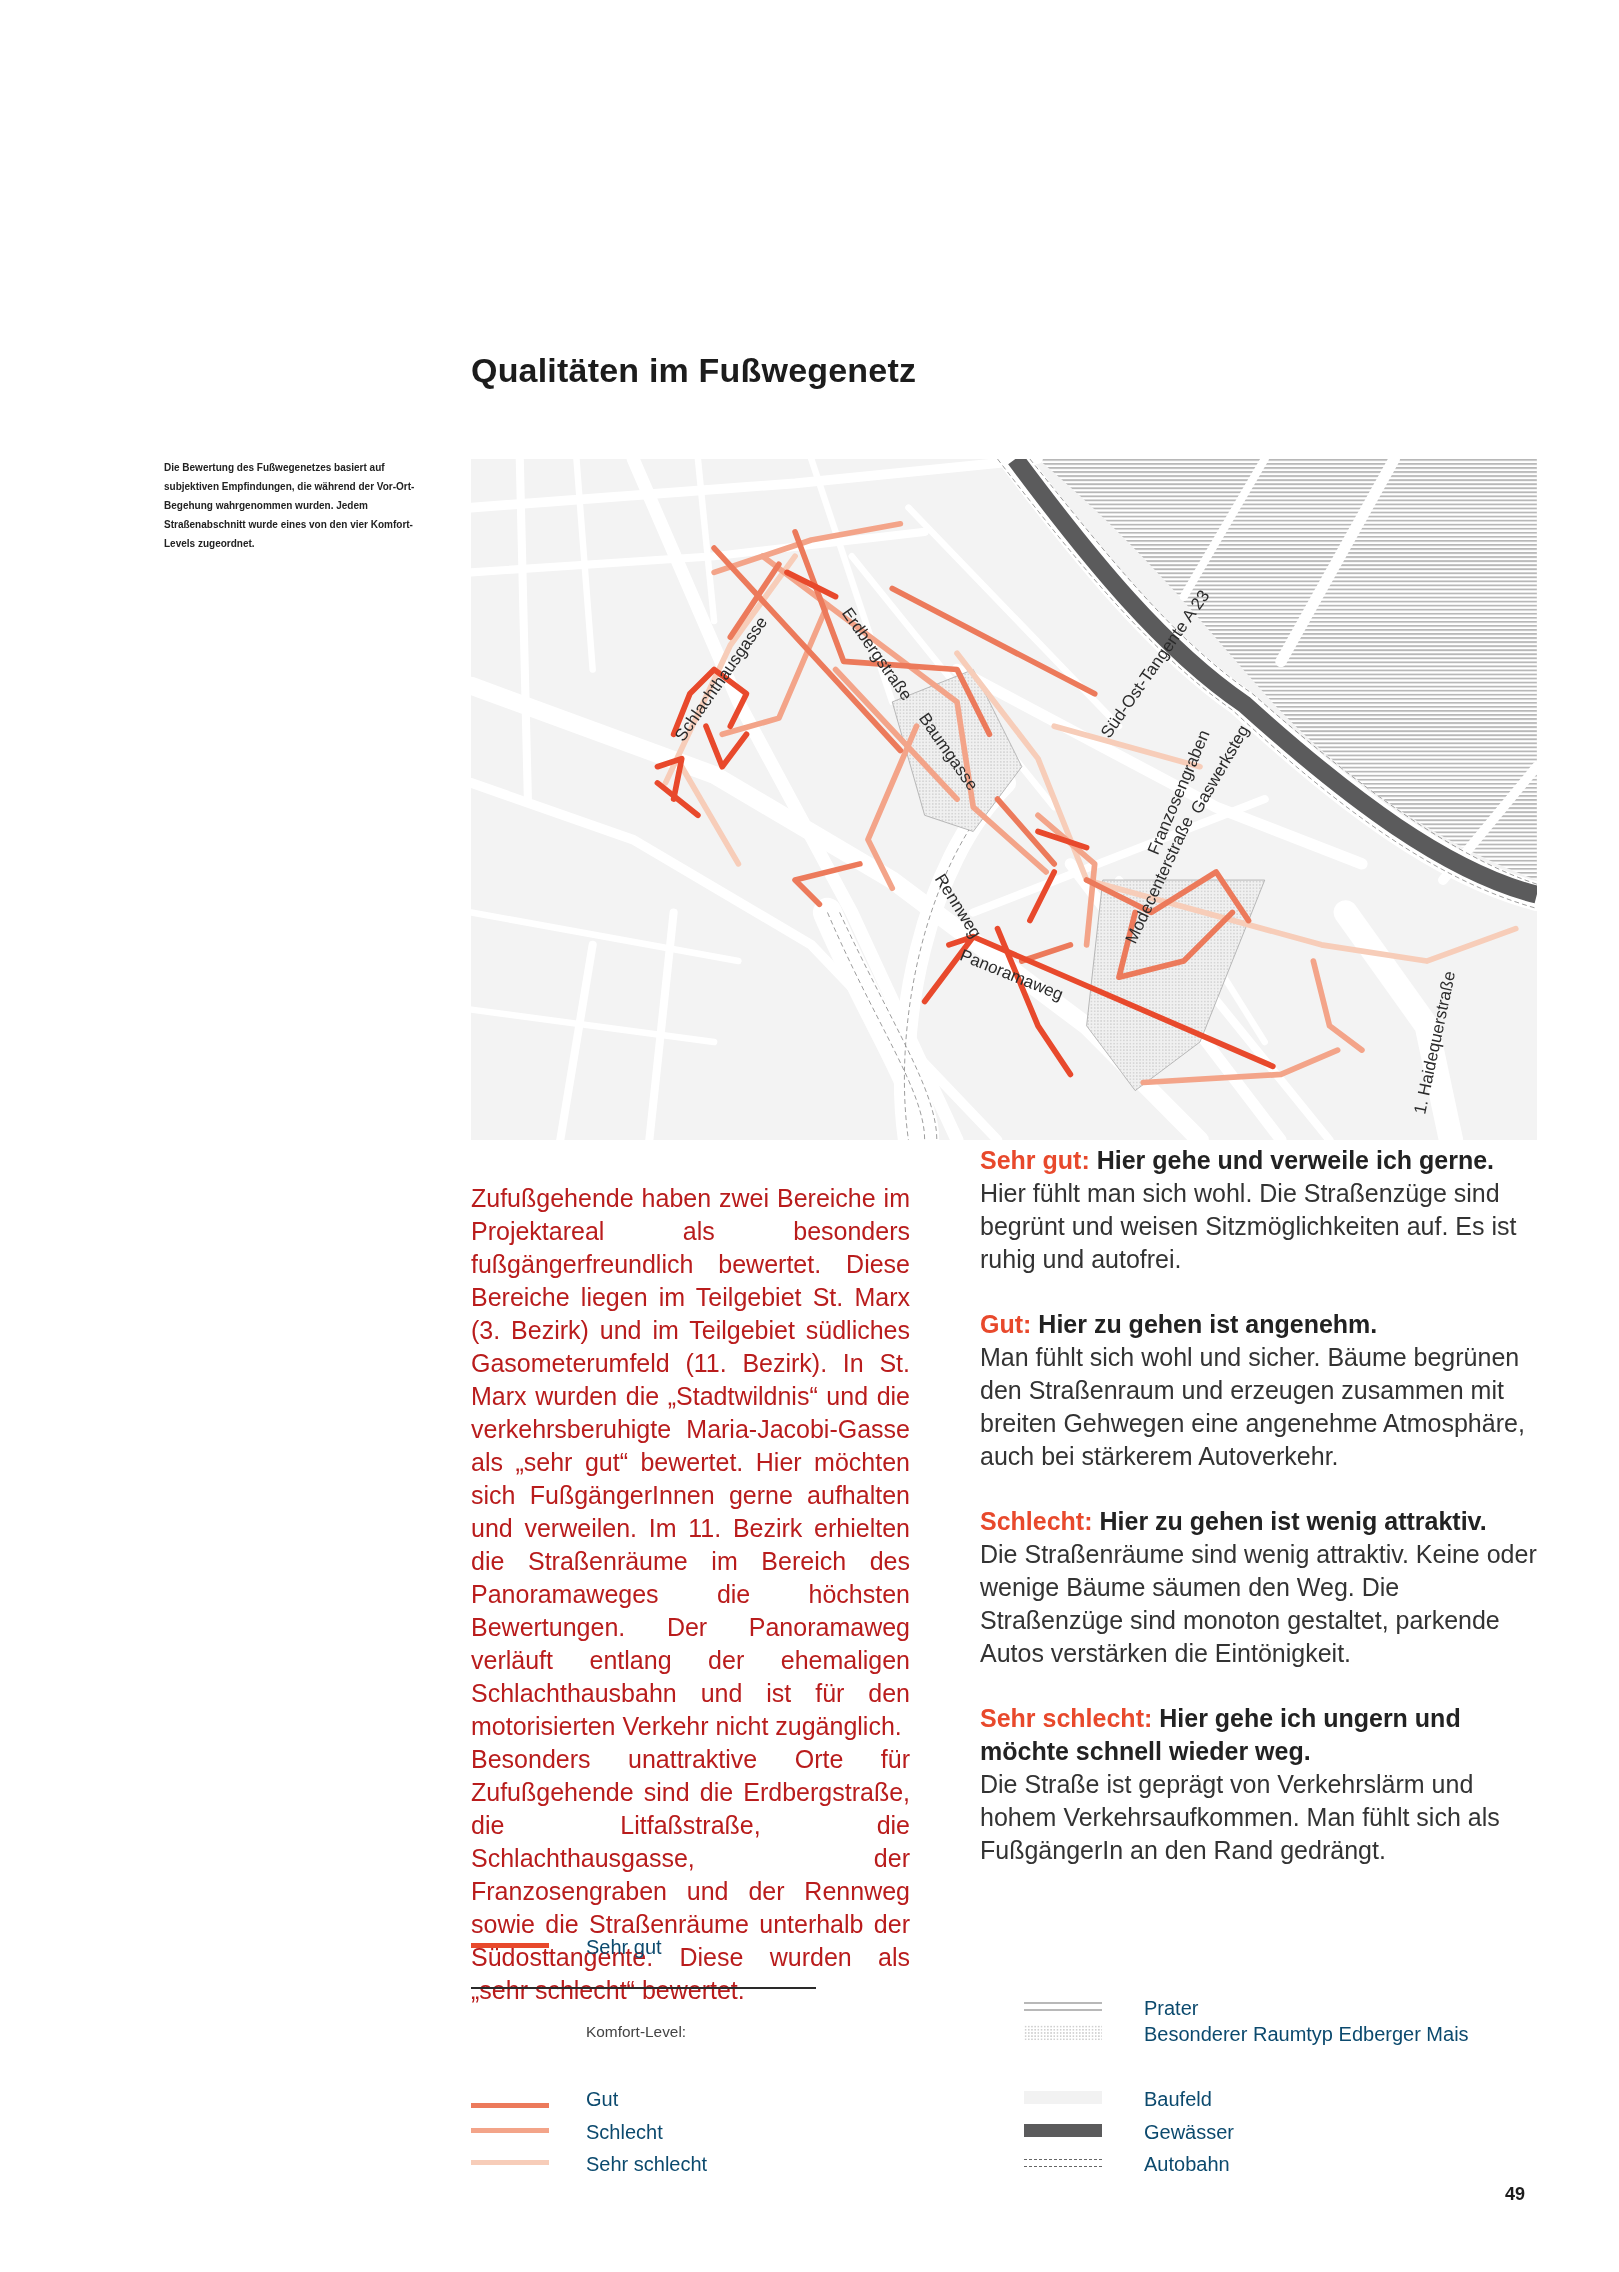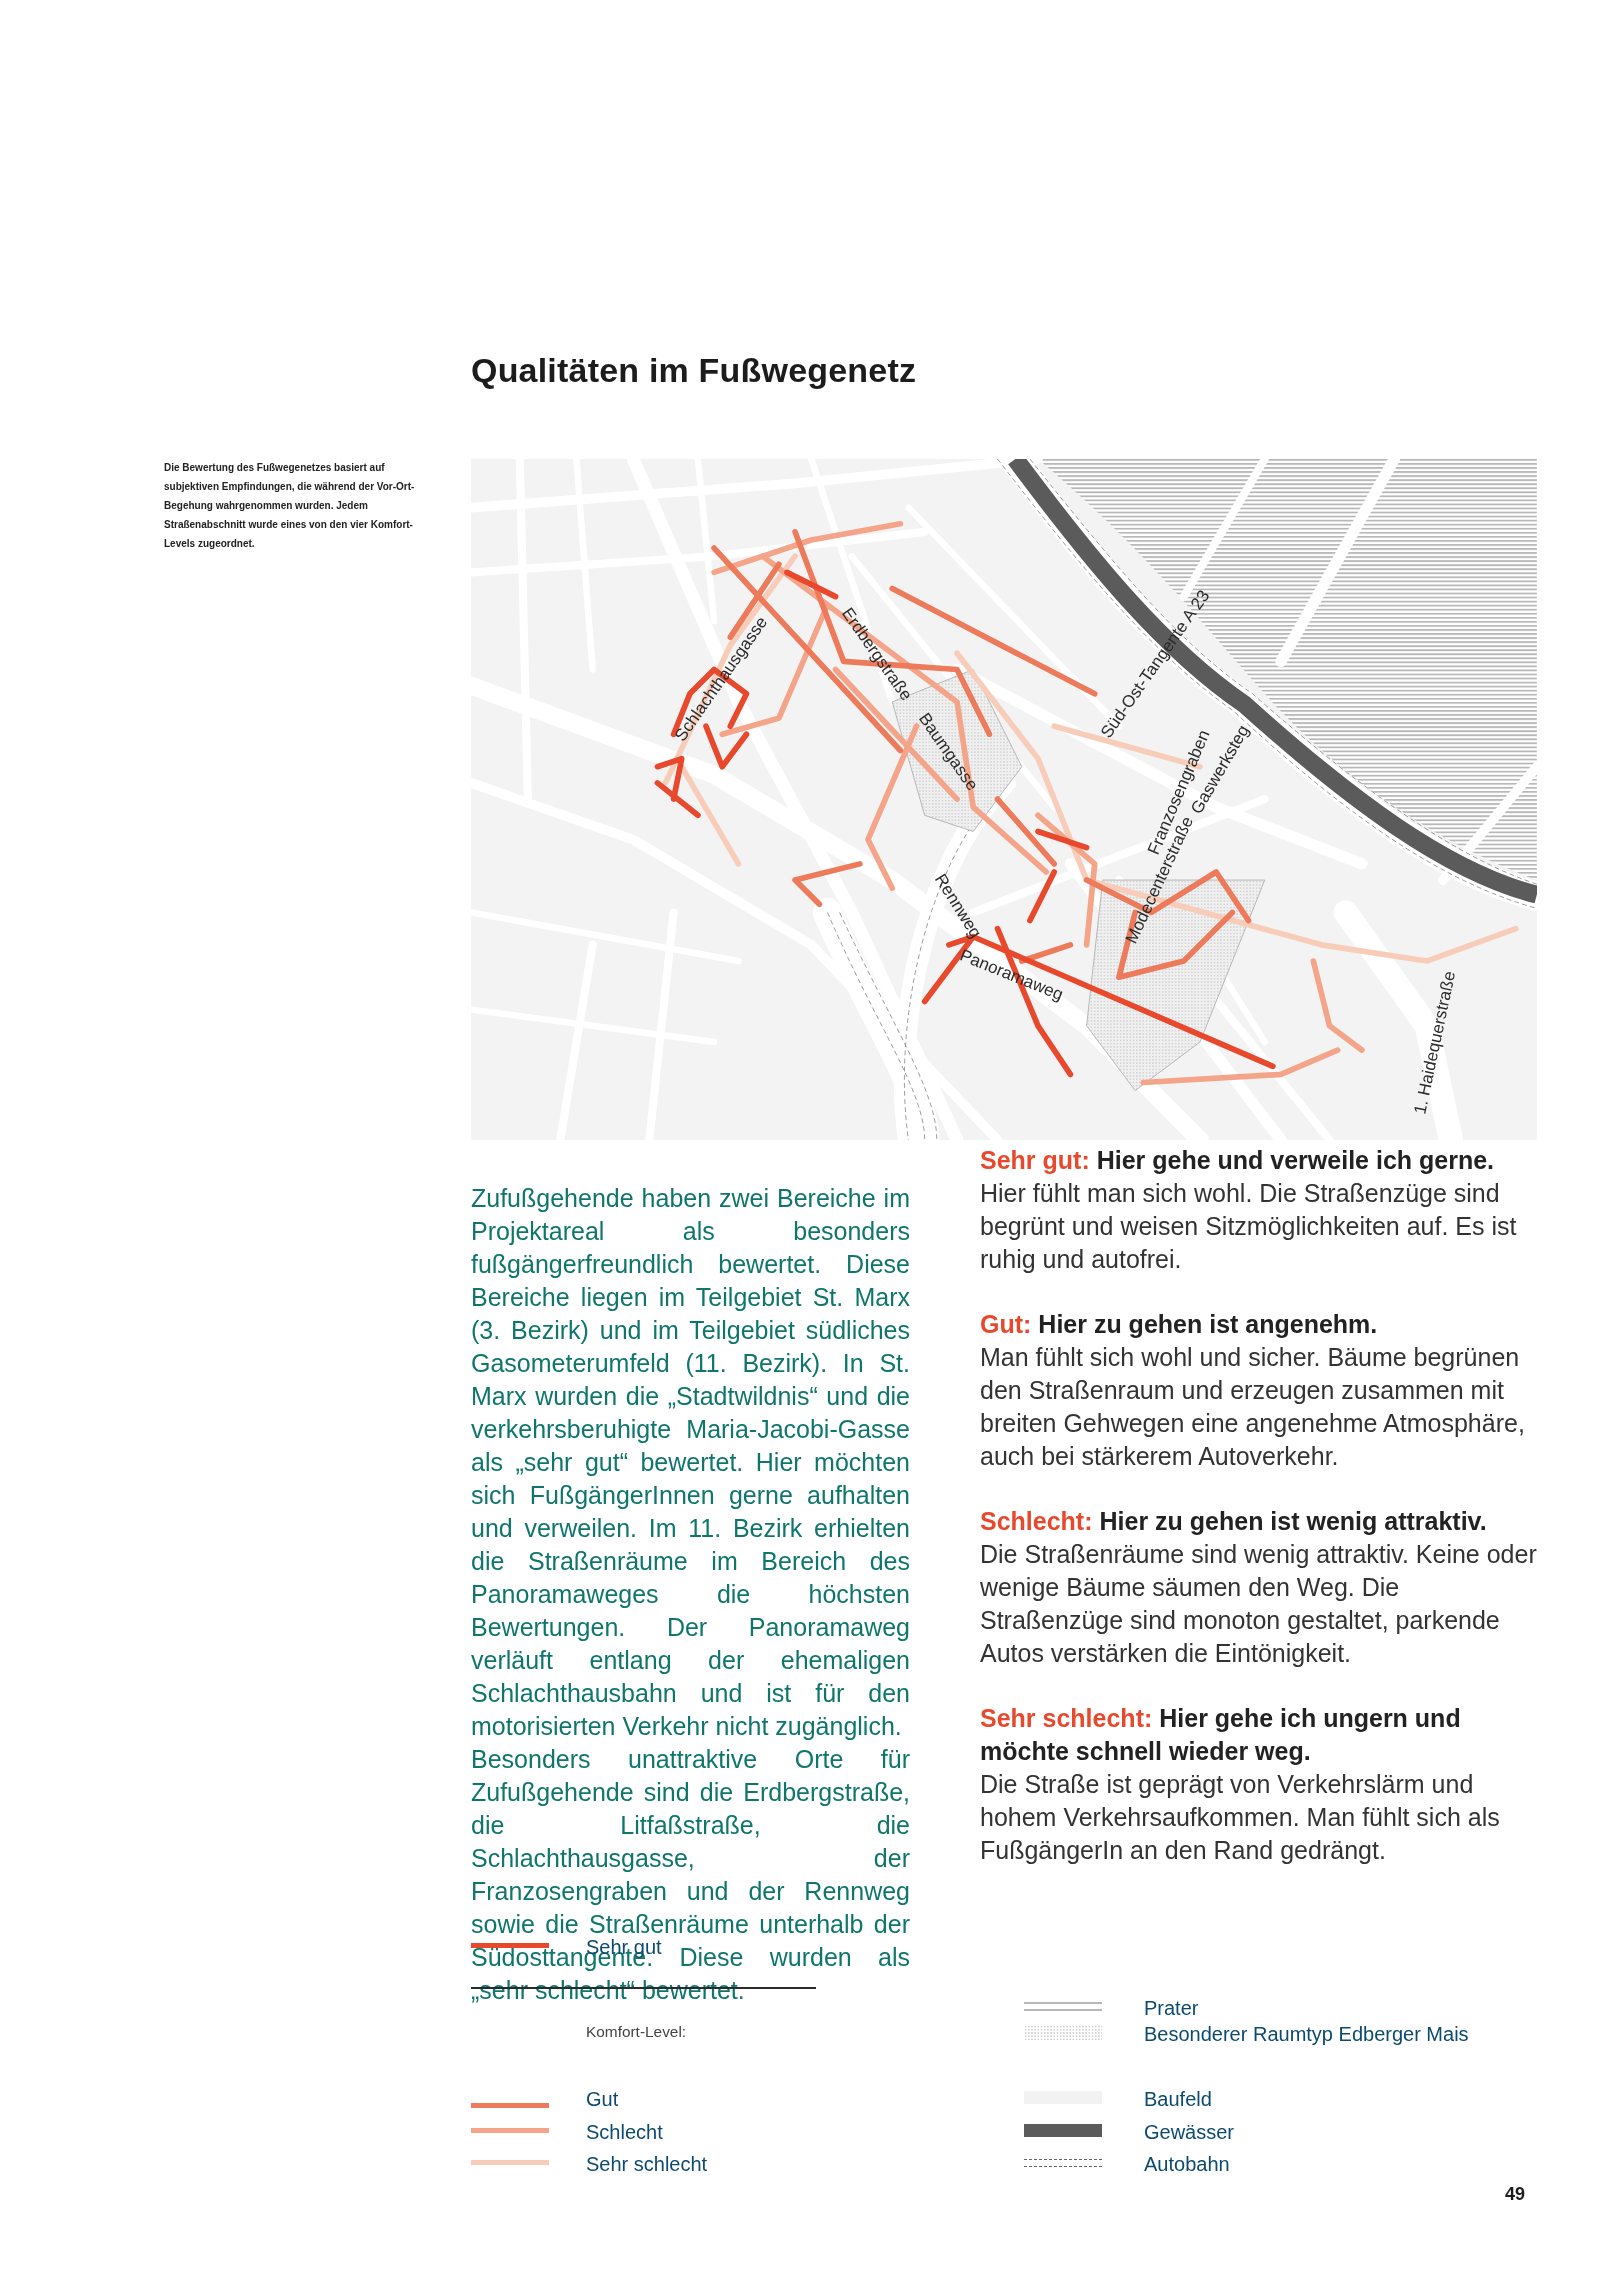"Zufußgehende haben zwei Bereiche im" .col-left { color: #0f766e -> #b91c1c }
